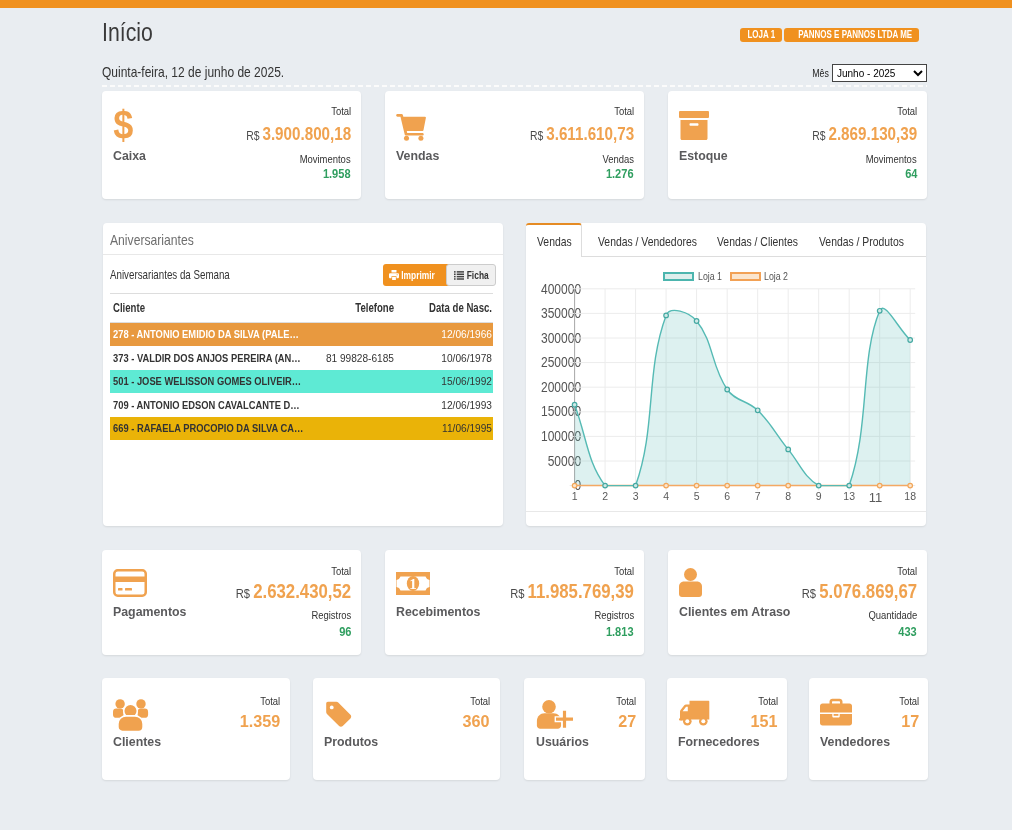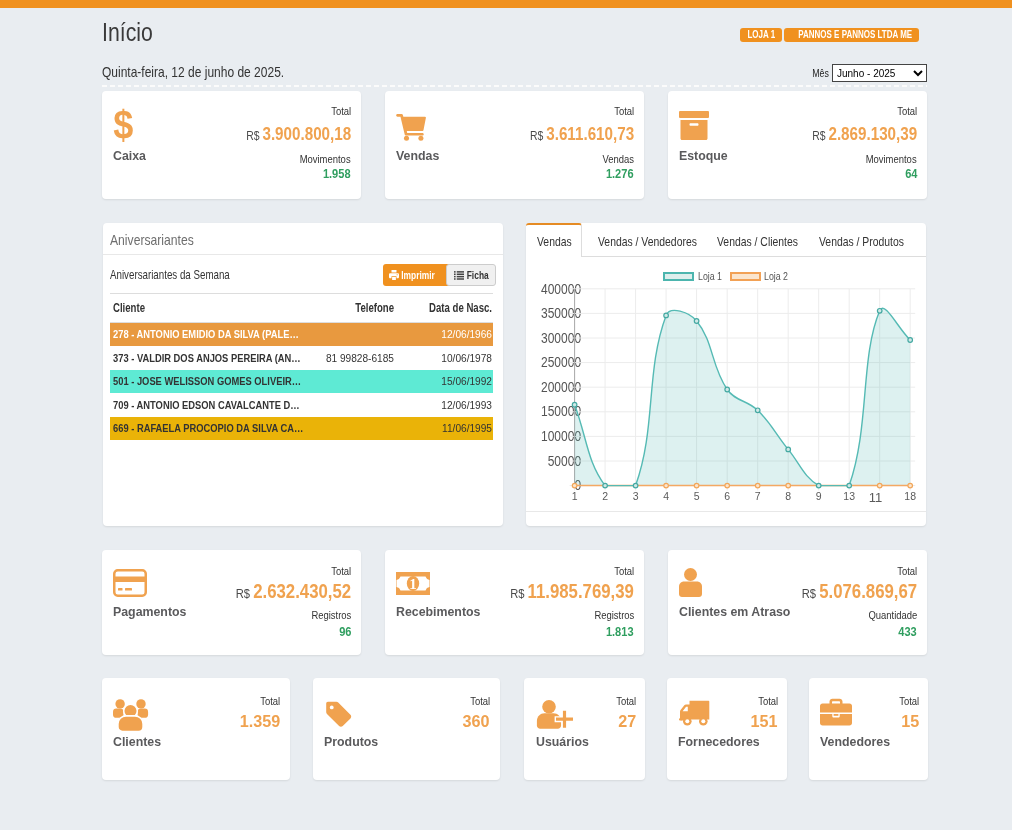"15" div.abs { text: 15 -> 17 }
